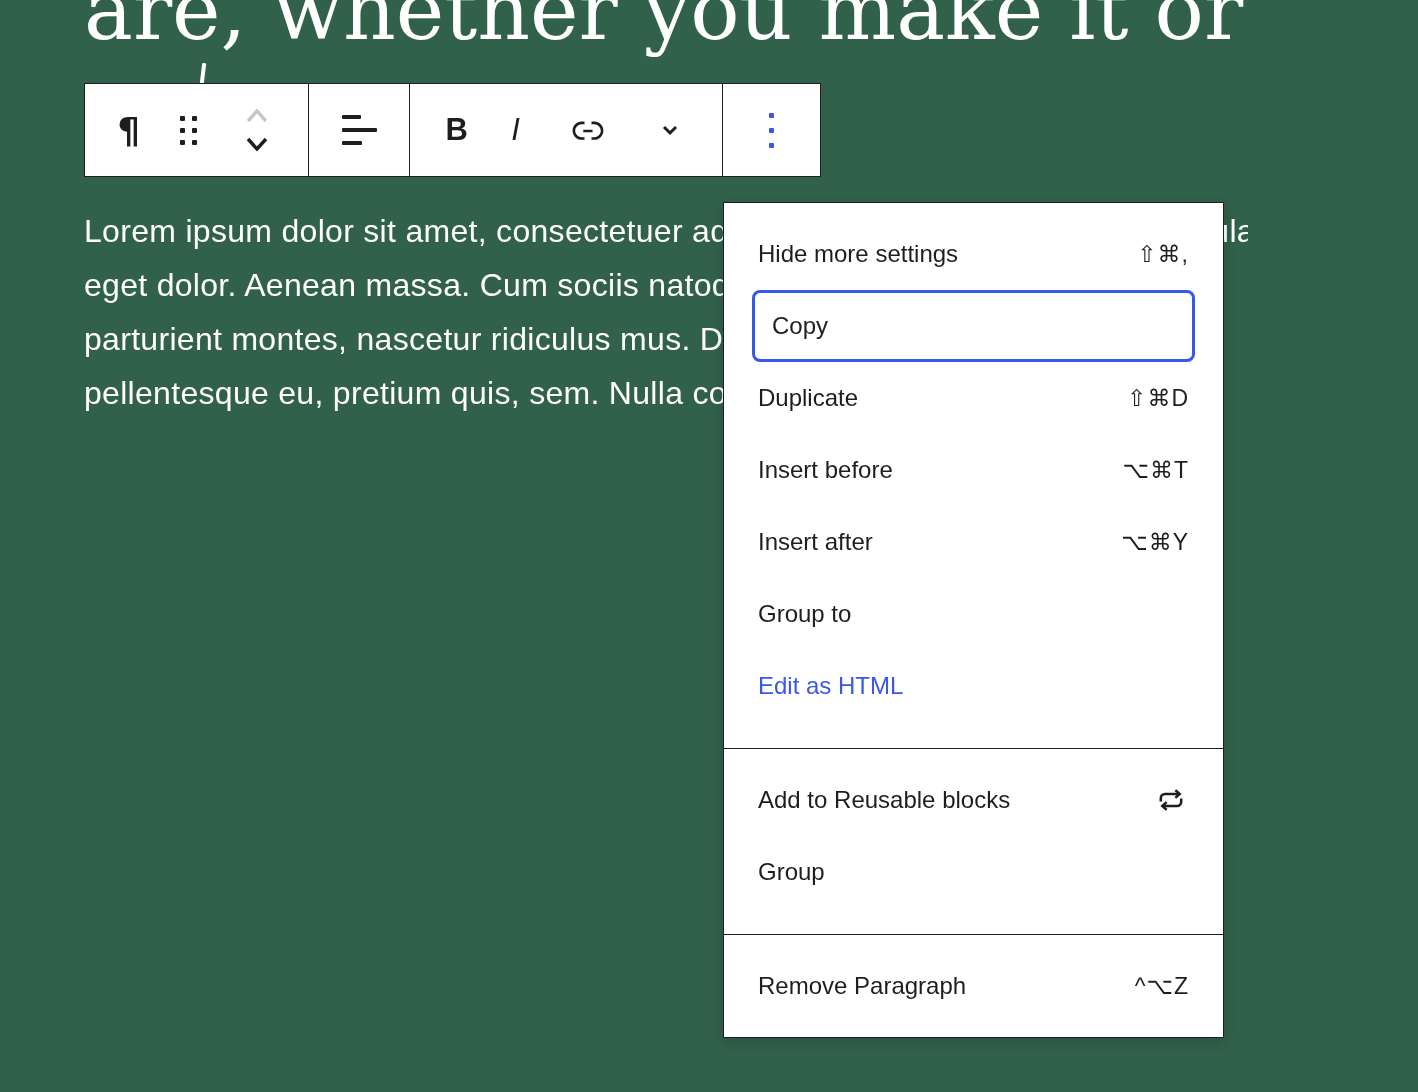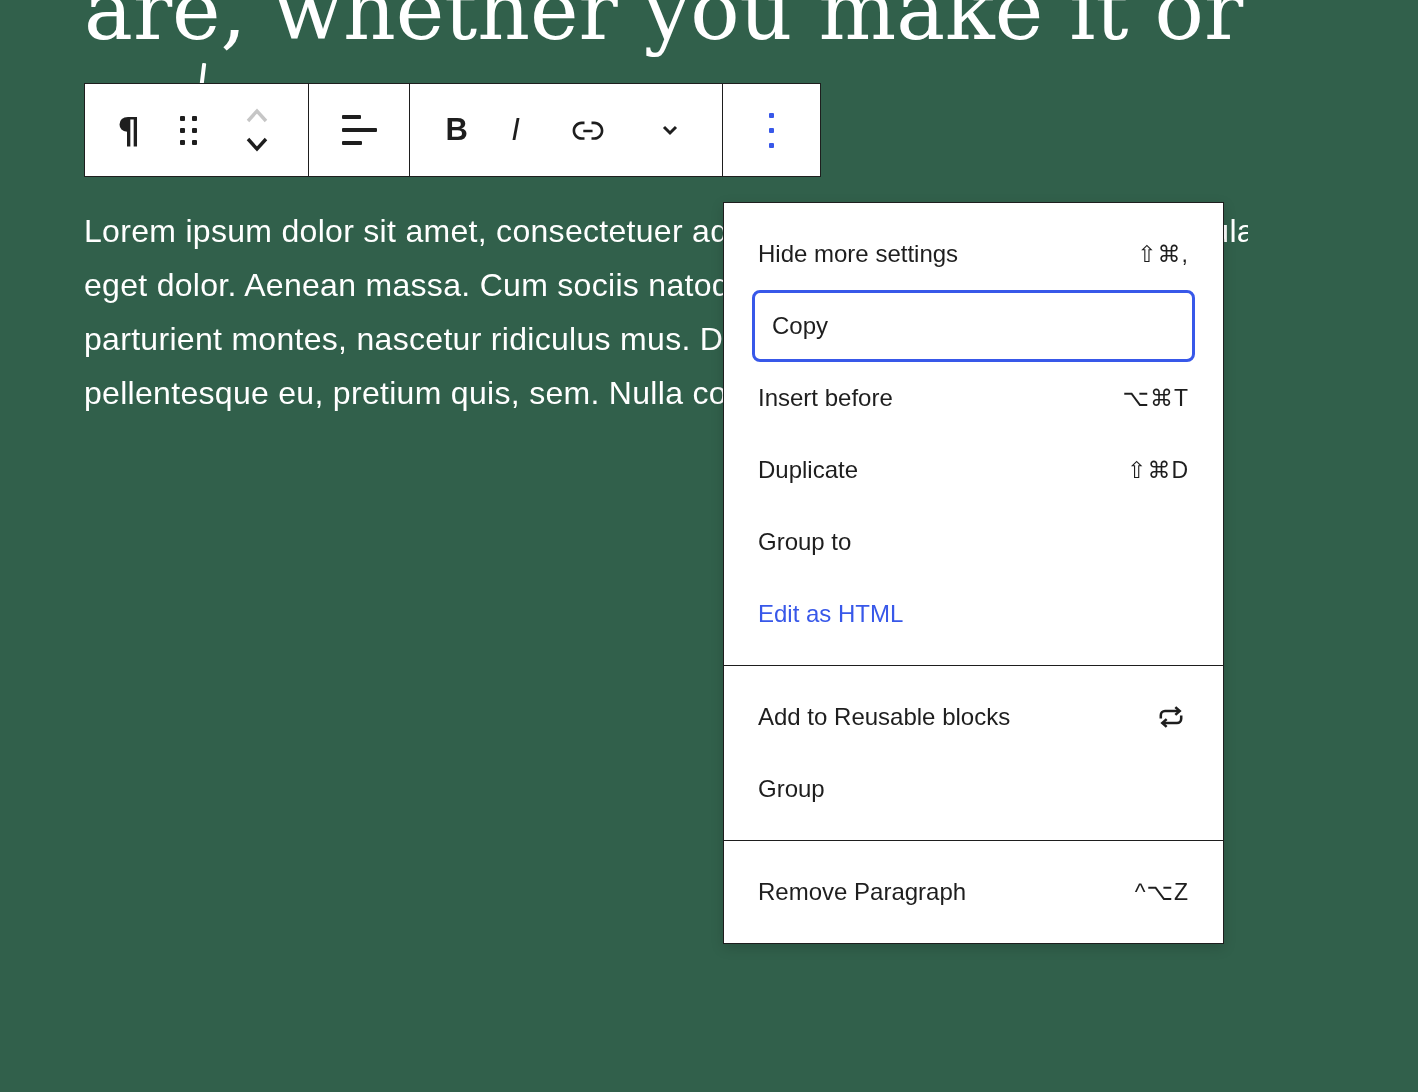"Insert before" div.menu-item { order: before "Duplicate" -> after "Duplicate" }
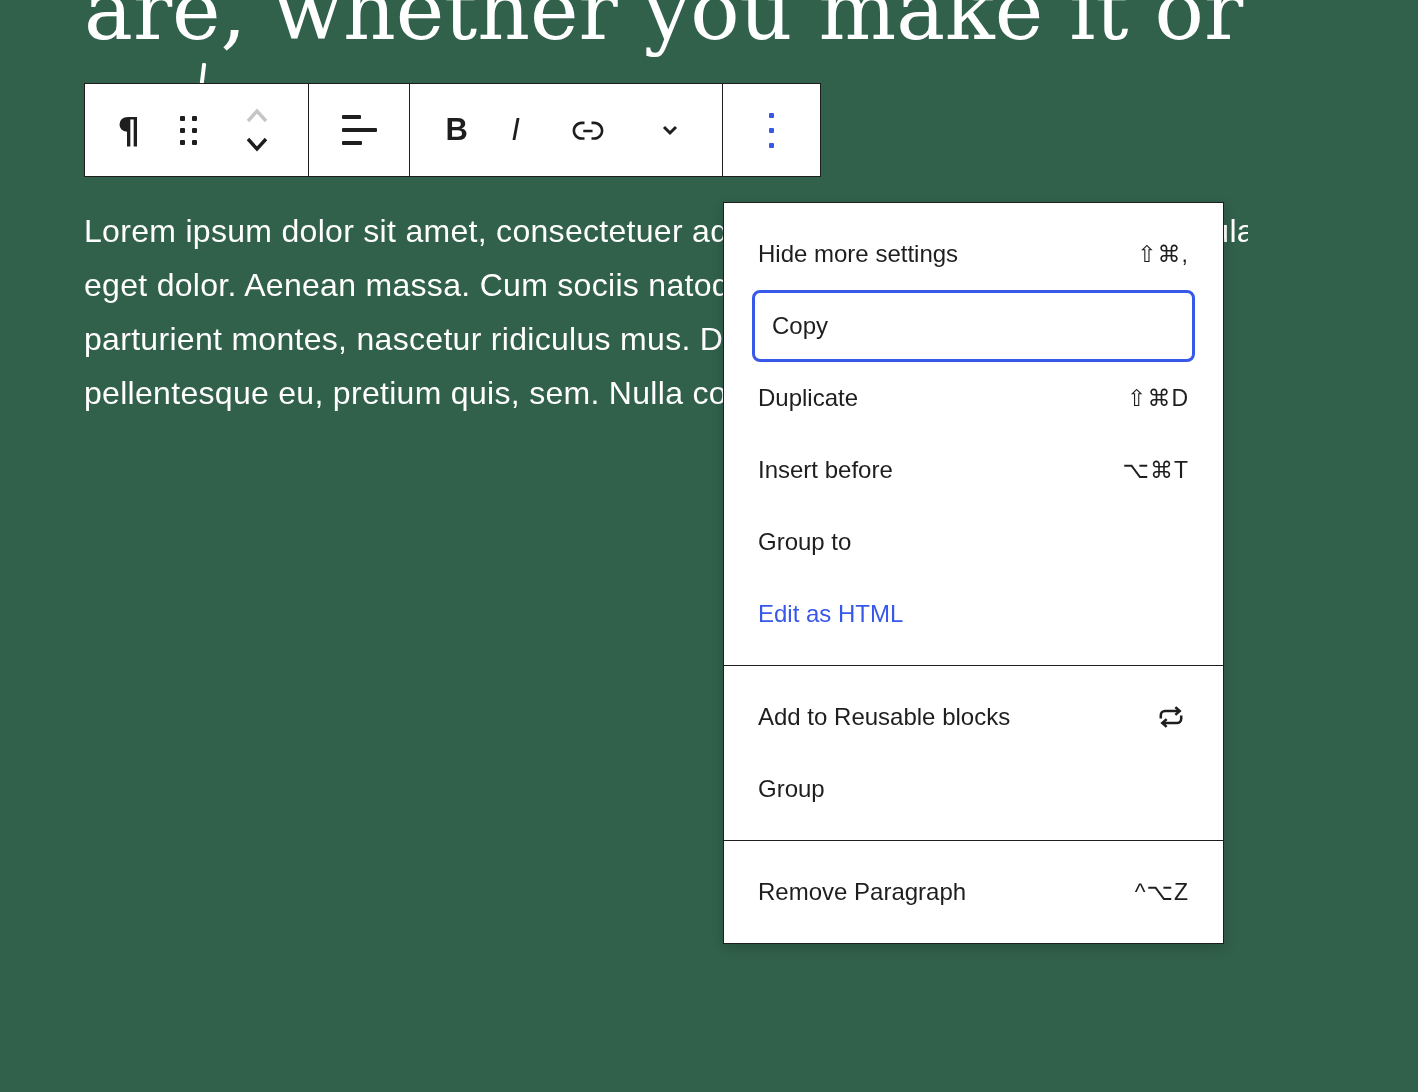"Insert after" div.menu-item { html: none -> <div> <span>Insert after</span> <span>⌥⌘Y</span> </div> }
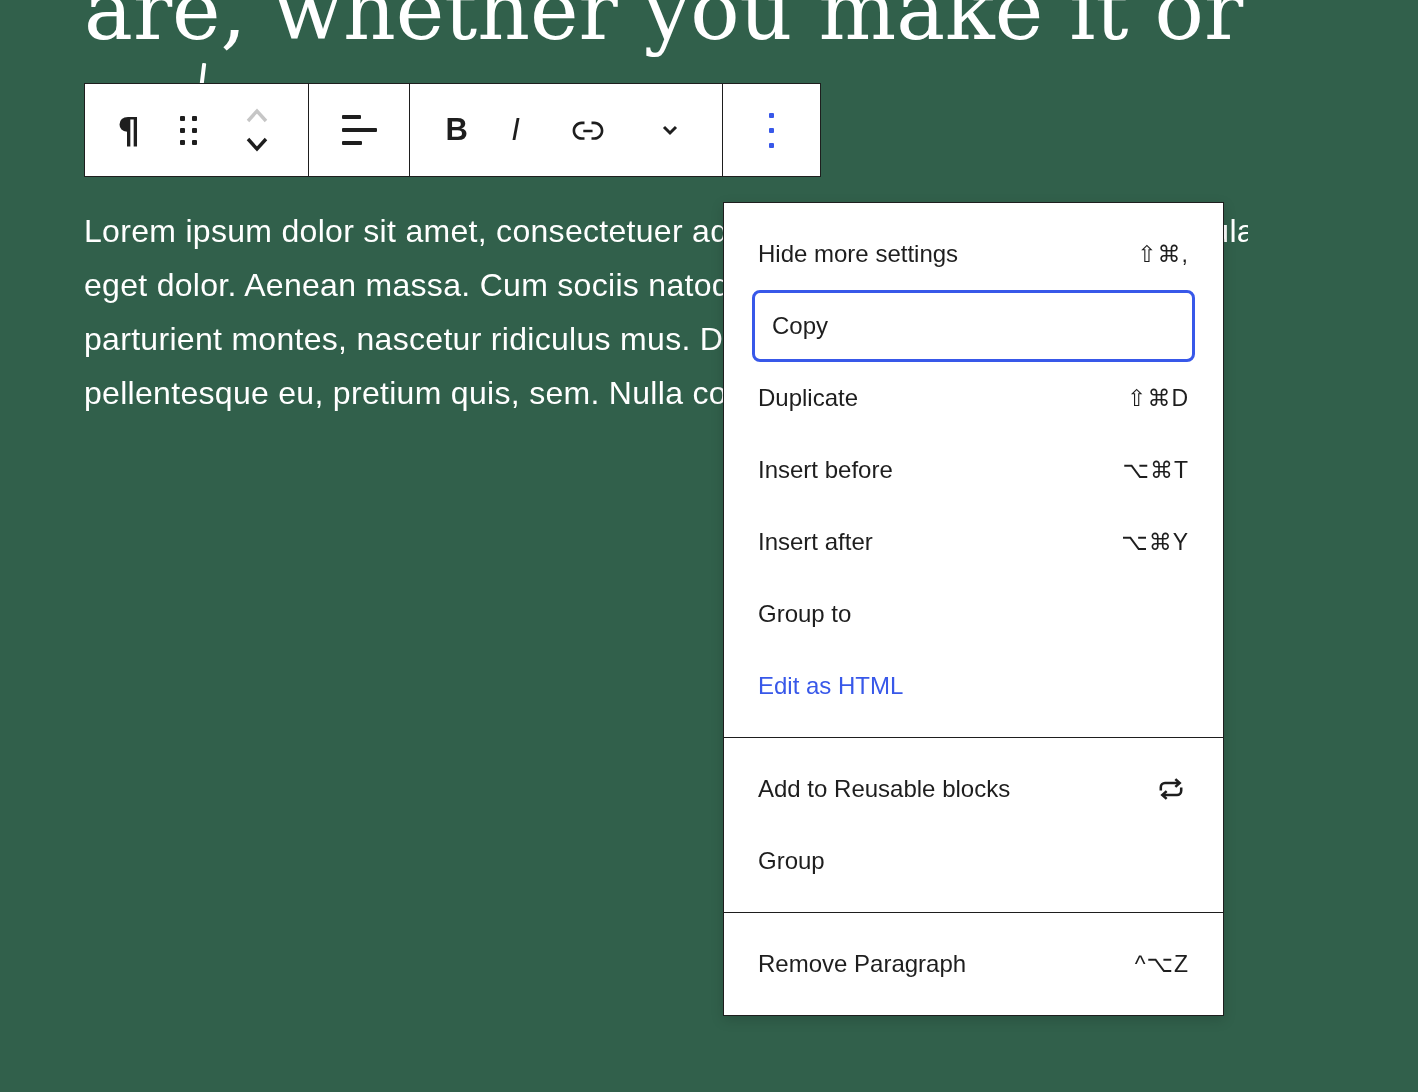"Add to Reusable blocks" .menu-section + .menu-section { margin-top: none -> 11px }
